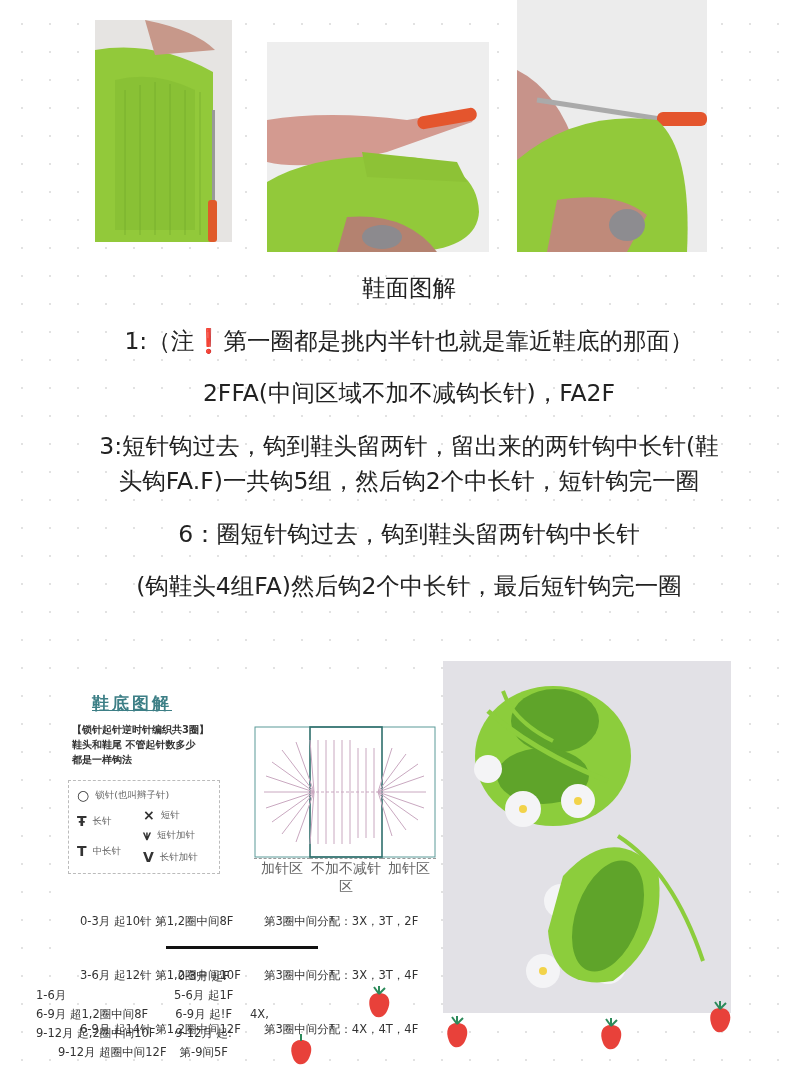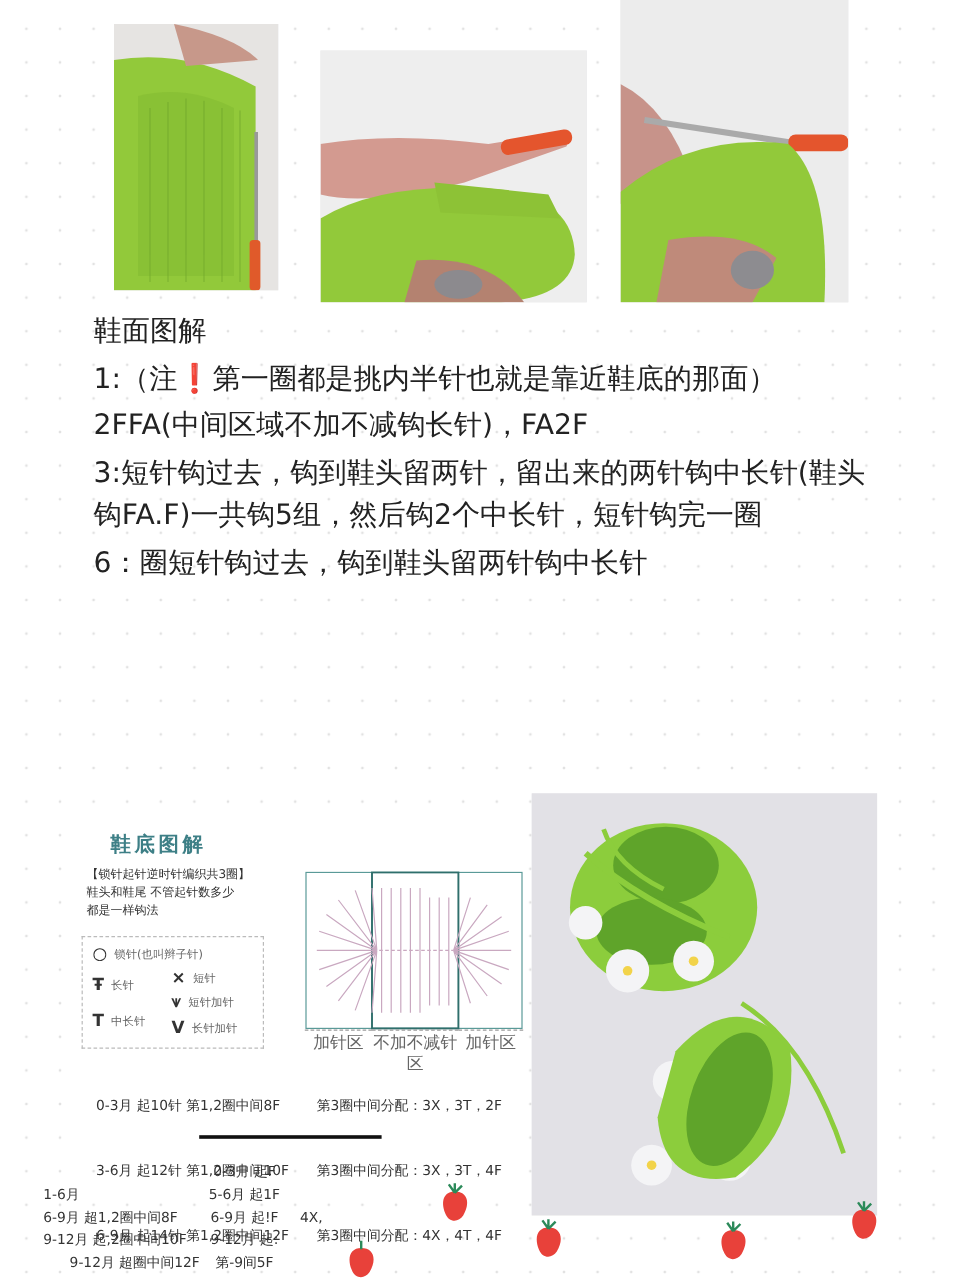"鞋面图解" .guide p { margin: 4px -> 17px; text-align: none -> center }
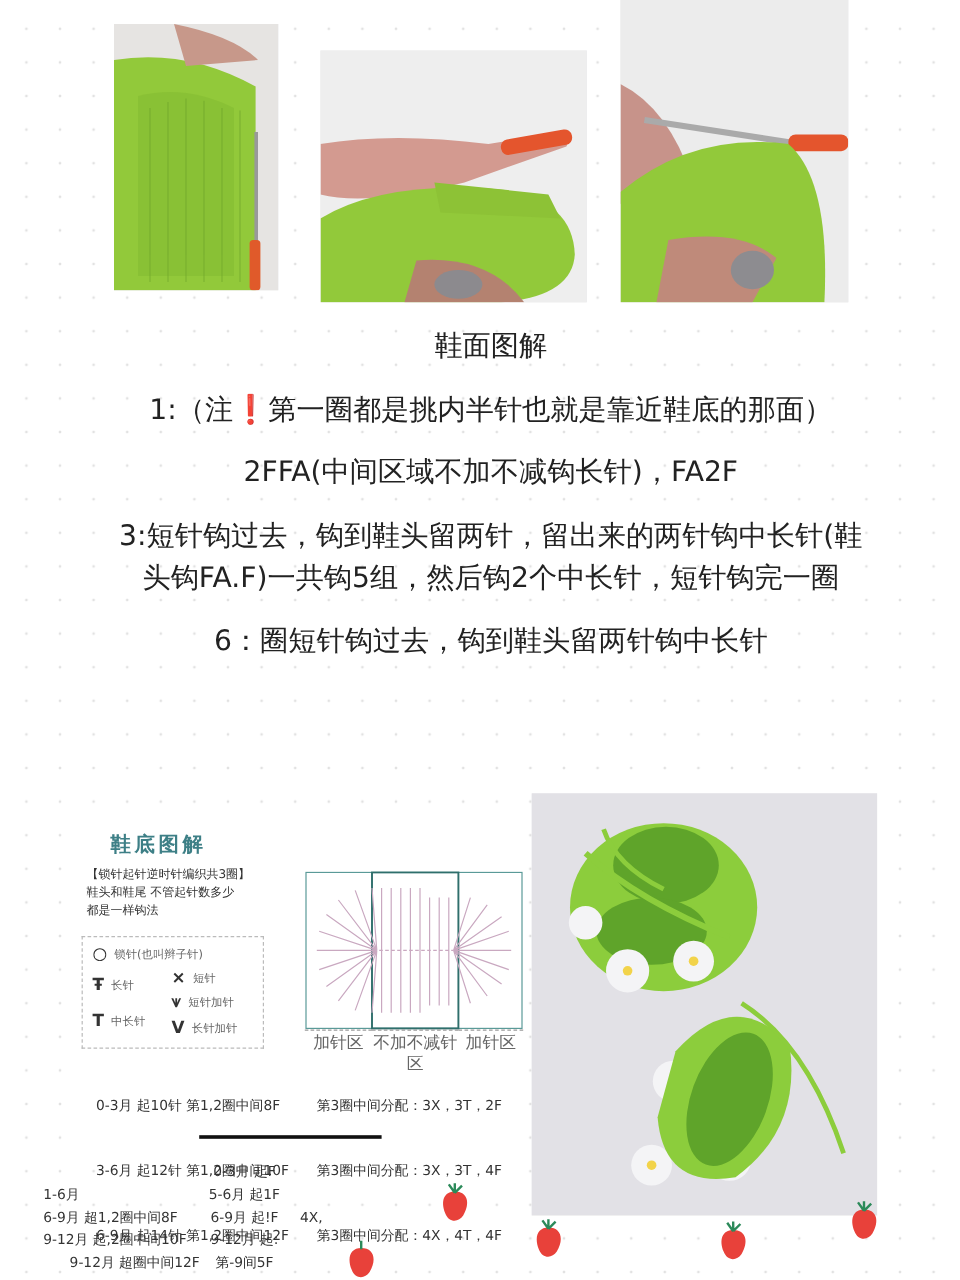"(钩鞋头4组FA)然后钩2个中长针，最后短针钩完一圈" p { html: none -> <p>(钩鞋头4组FA)然后钩2个中长针，最后短针钩完一圈</p> }
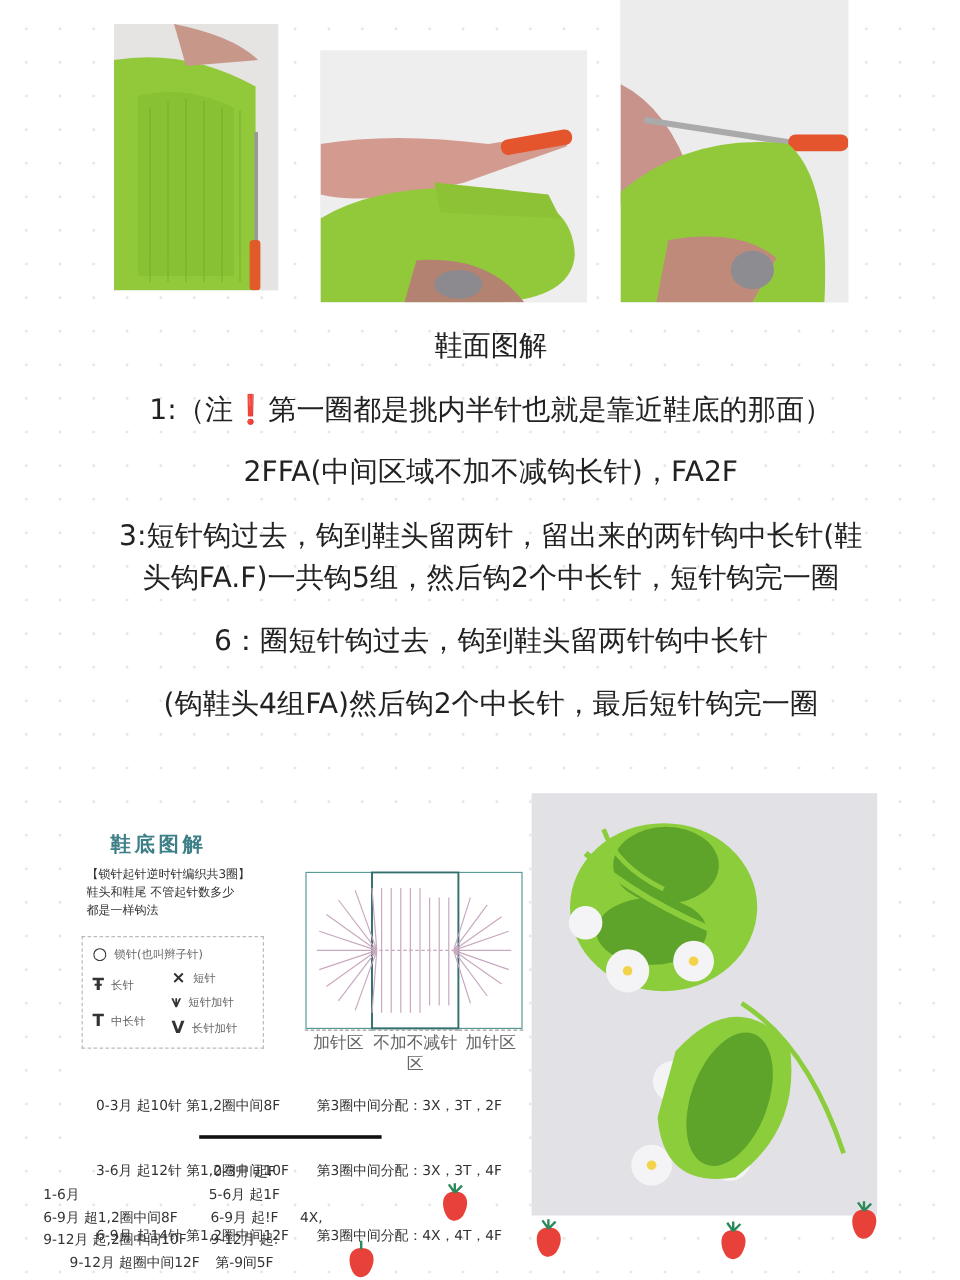"鞋底图解" .dg-title { text-decoration: none -> underline }
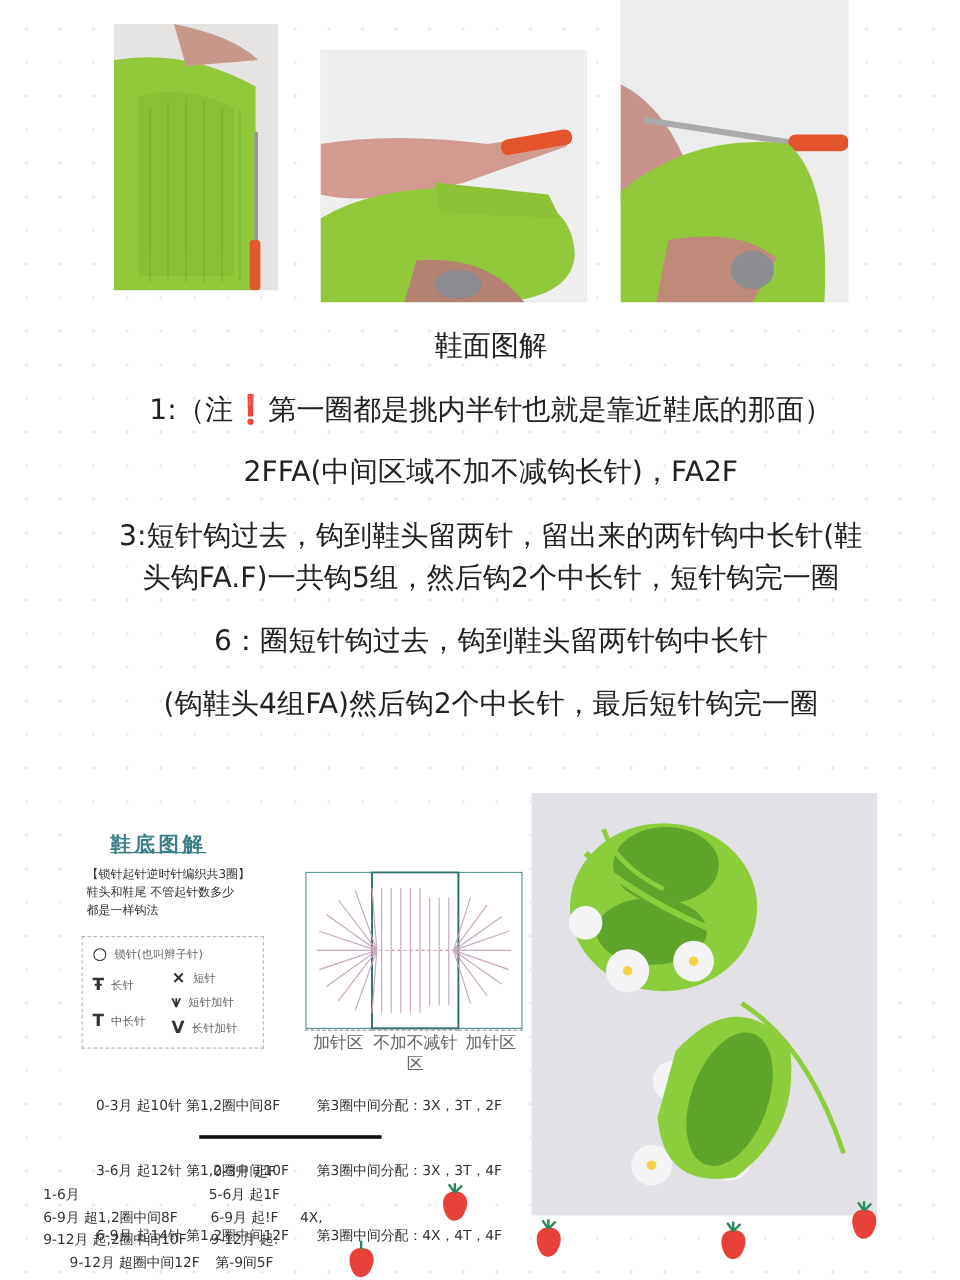"【锁针起针逆时针编织共3圈】" .dg-note { font-weight: normal -> bold }
